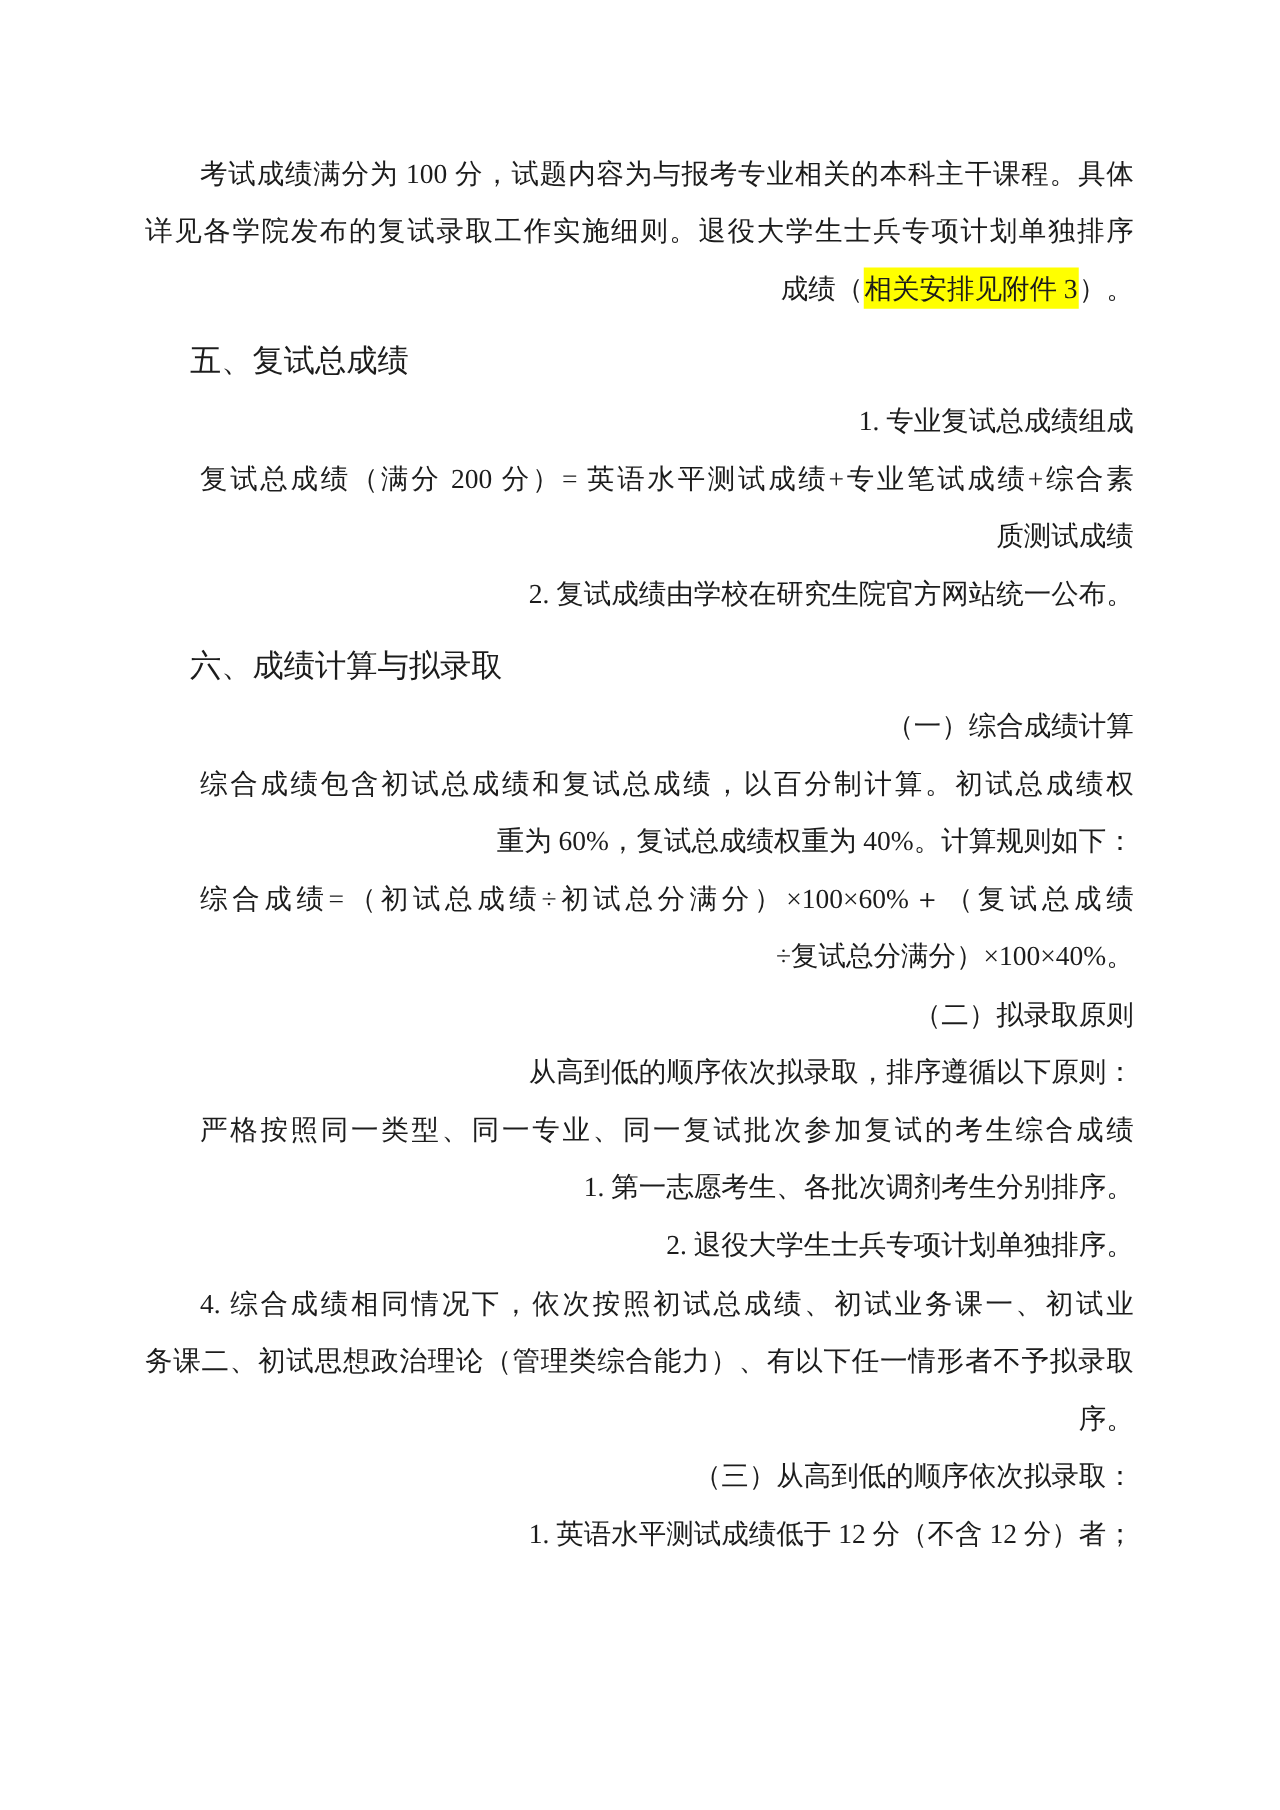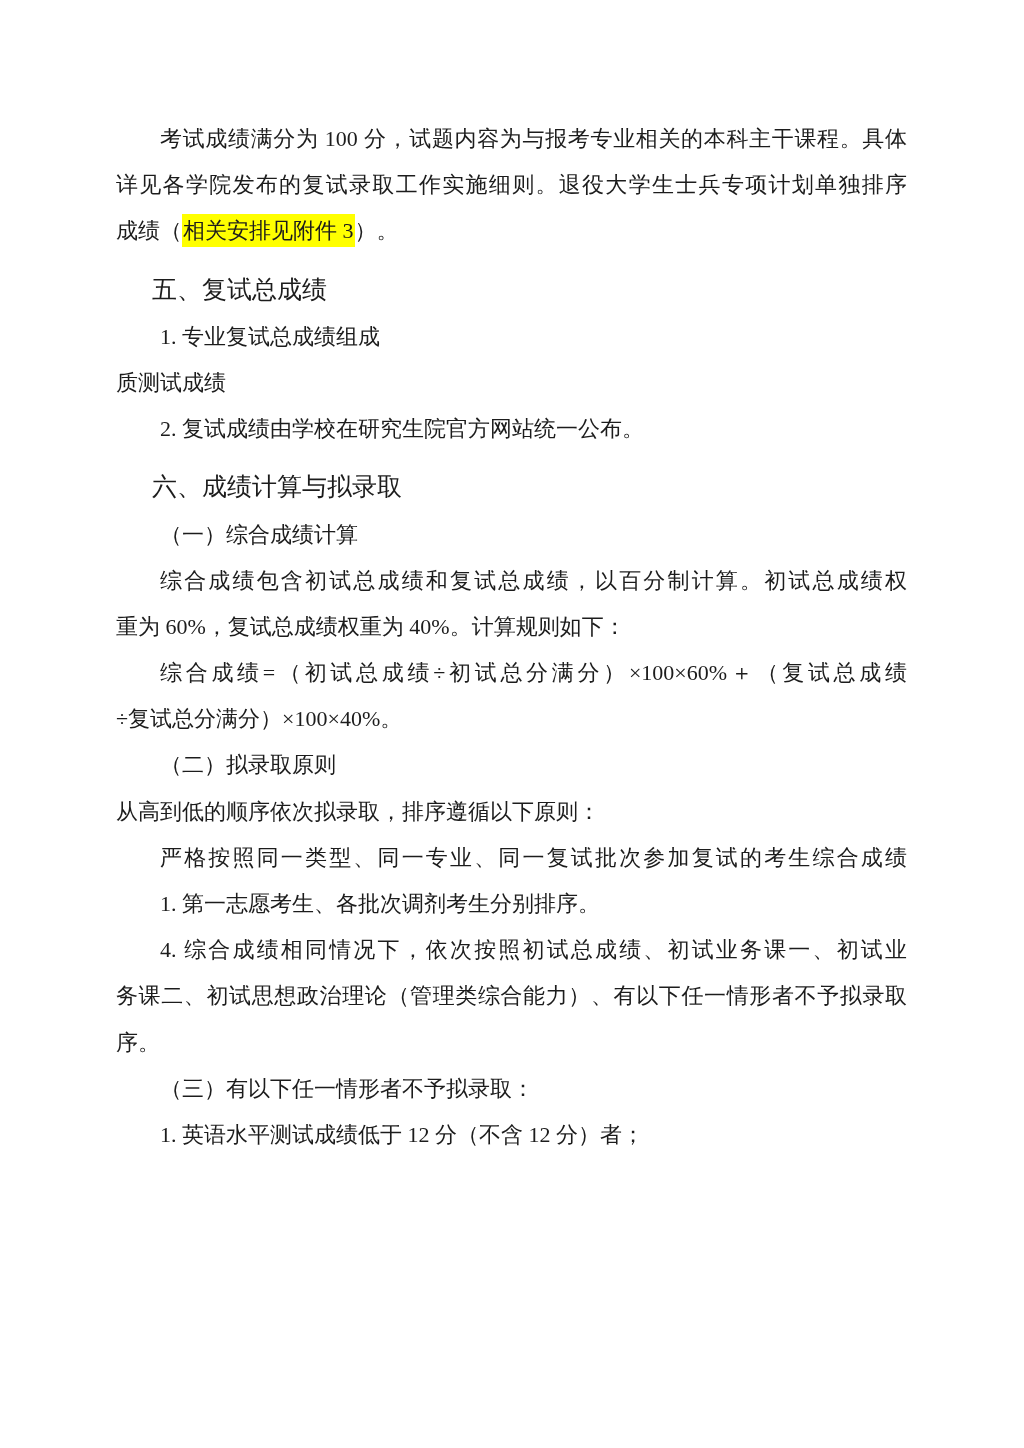"成绩（相关安排见附件 3）。" .ln { text-align: left -> right }
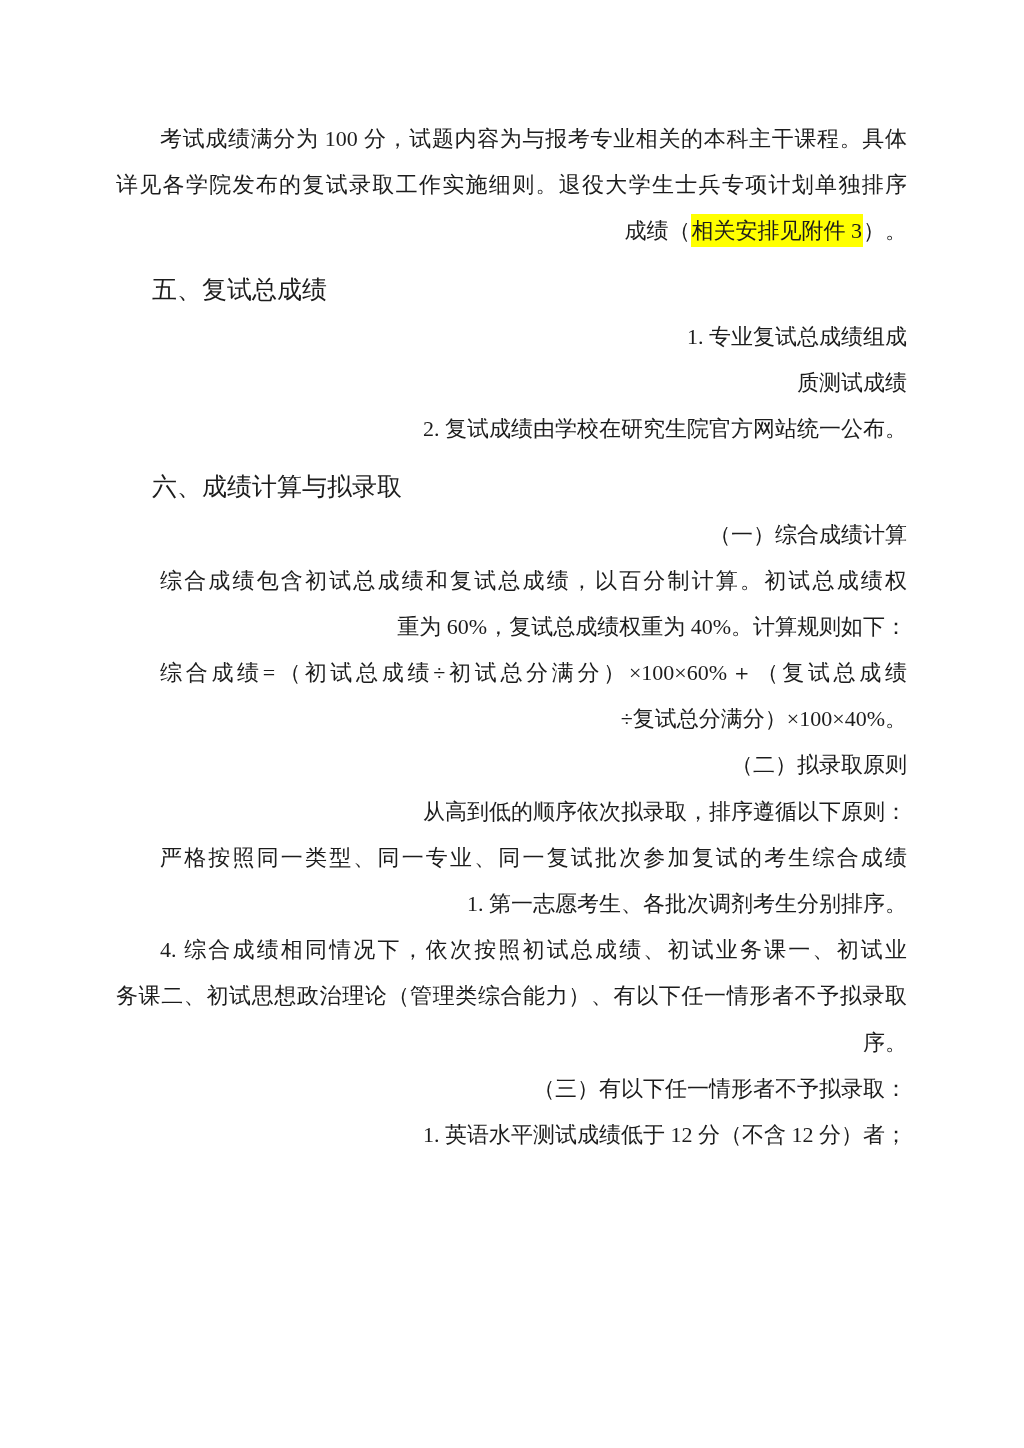"复试总成绩（满分 200 分）= 英语水平测试成绩+专业笔试成绩+综合素" div.ln { html: none -> <div>复试总成绩（满分 200 分）= 英语水平测试成绩+专业笔试成绩+综合素</div> }
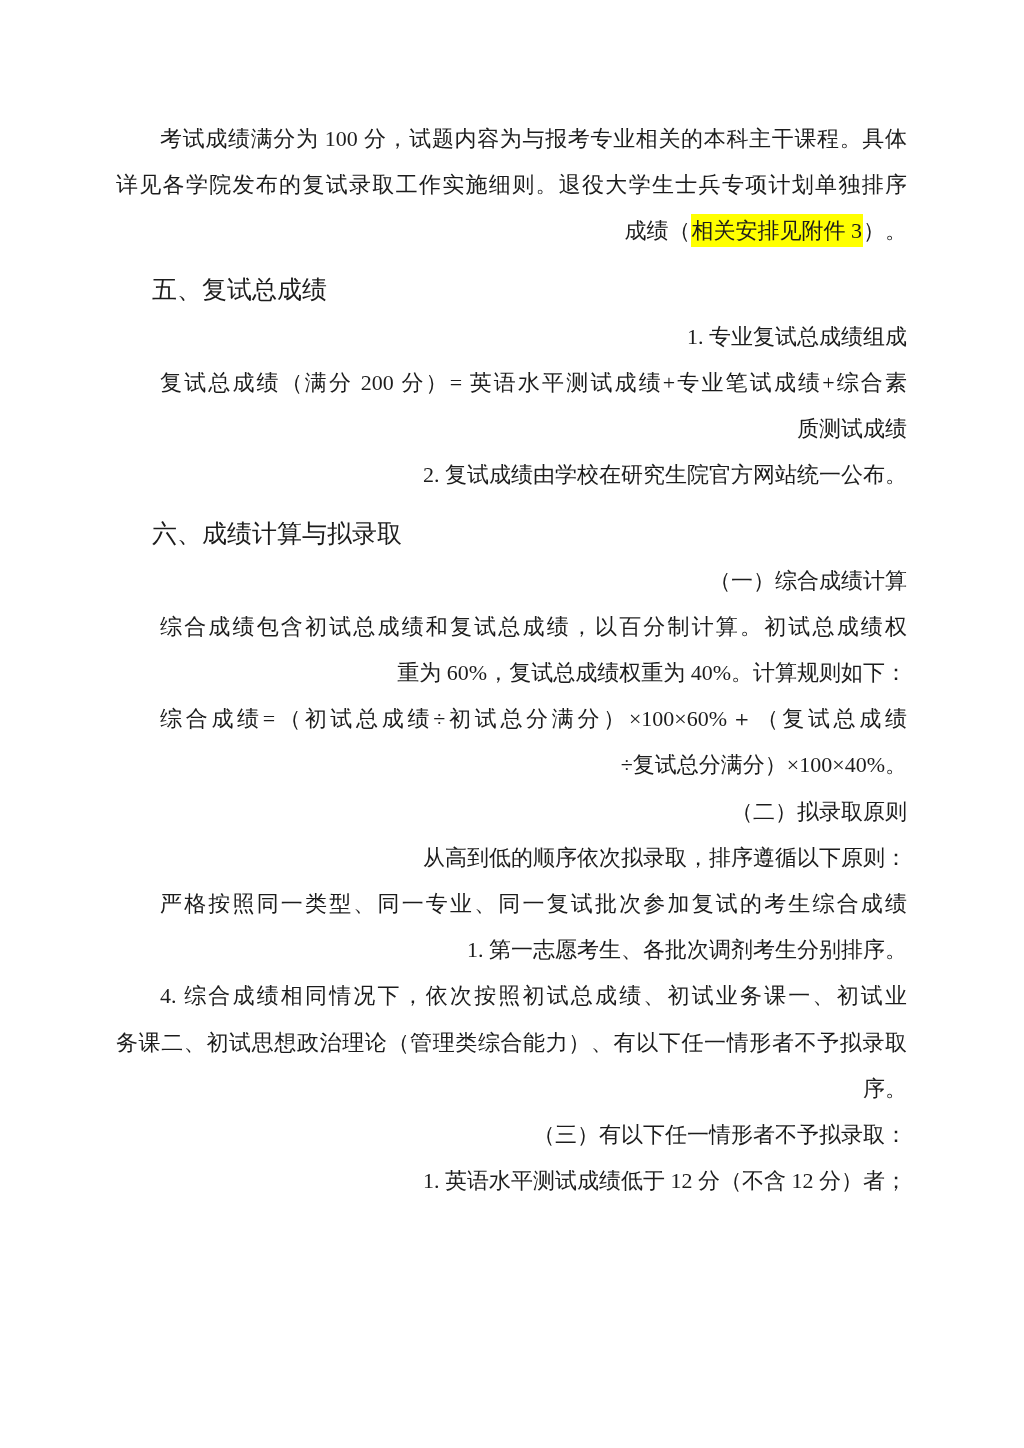"2. 退役大学生士兵专项计划单独排序。" div.ln { html: none -> <div>2. 退役大学生士兵专项计划单独排序。</div> }
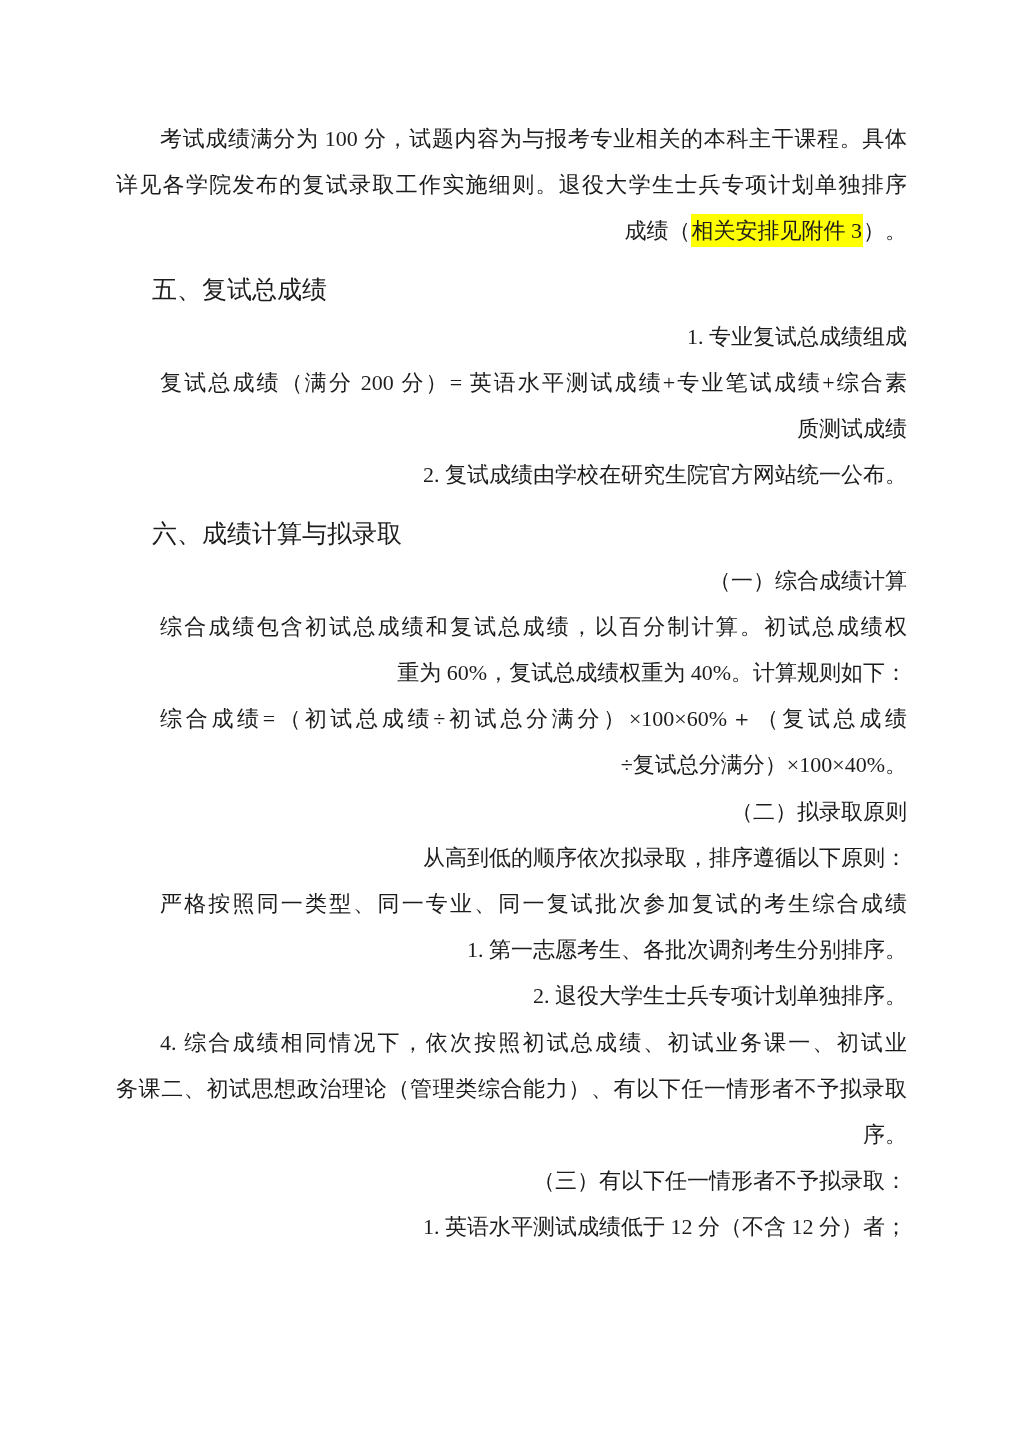"（三）有以下任一情形者不予拟录取：" div.ln { text: 有以下任一情形者不予 -> 从高到低的顺序依次 }
